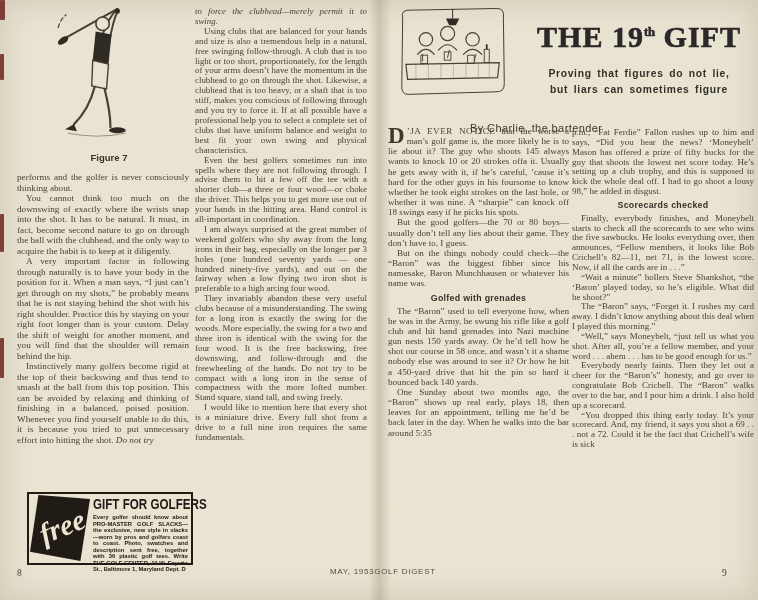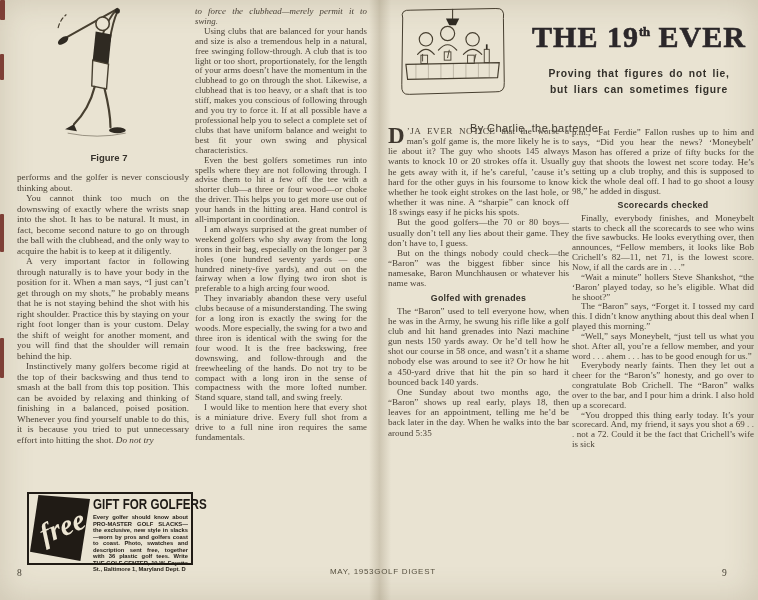"EVER" span { text: EVER -> GIFT }
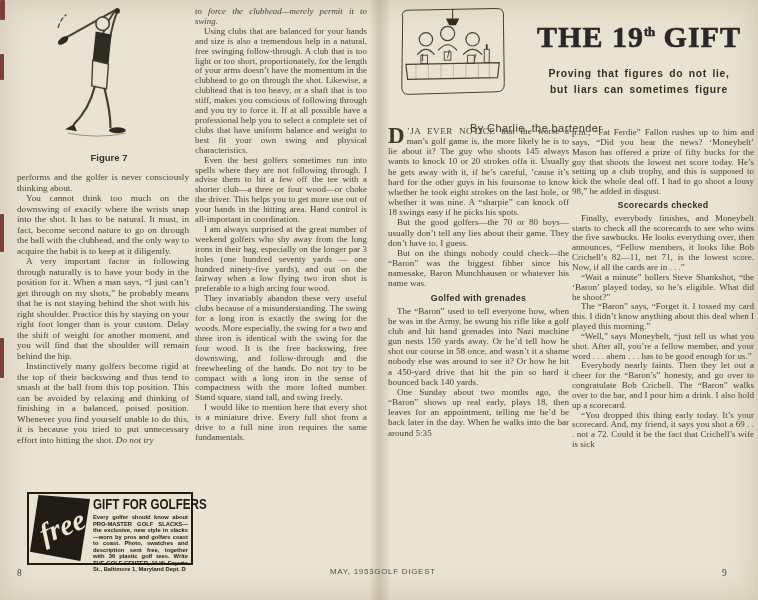"The “Baron” says, “Forget it." p.ind { text: tossed my card this -> rushes my card away }
